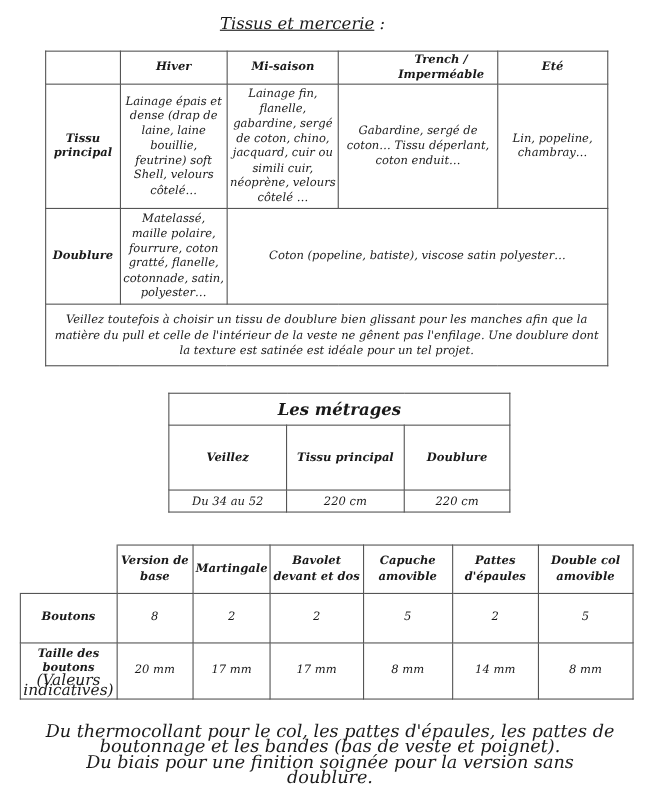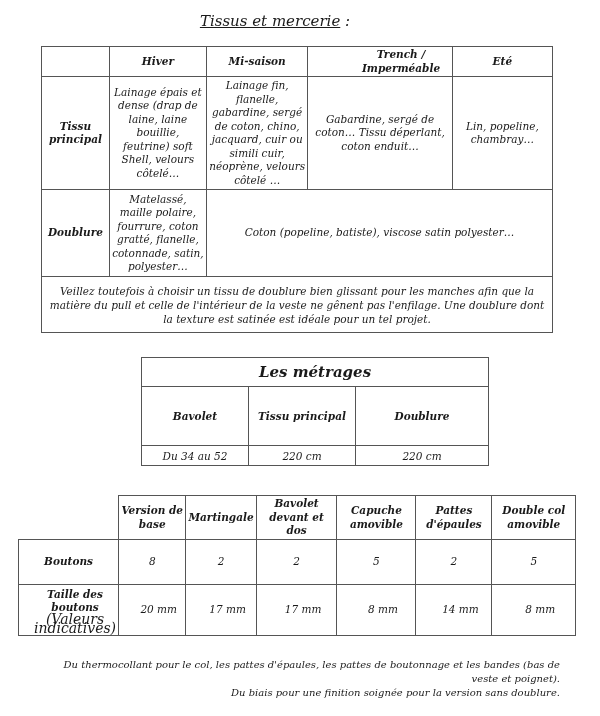"Les métrages" #t2 { left: 141px -> 153px; width: 348px -> 311px }
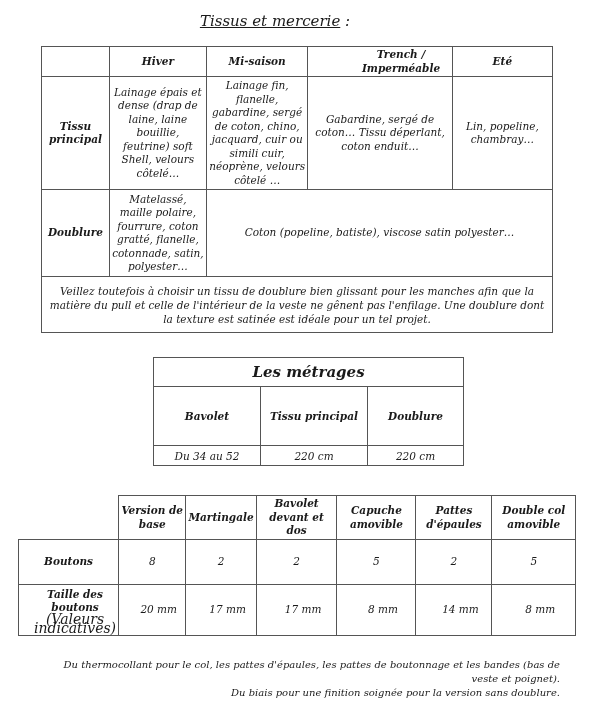"Bavolet" th.c0 { text: Bavolet -> Veillez }
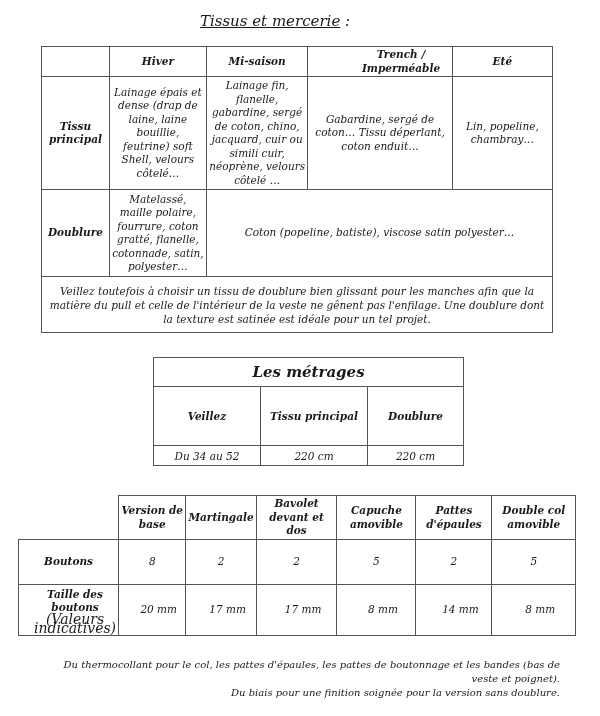"Taille des boutons" #t3 .r2 td, #t3 .r2 th { padding-left: 15px -> none }
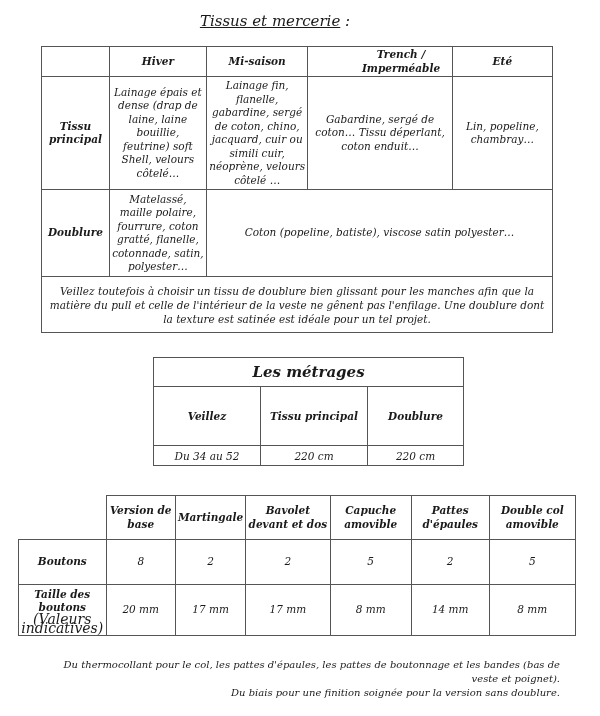"Du thermocollant pour le col," .footer { font-size: 10px -> 16px; text-align: right -> center }
